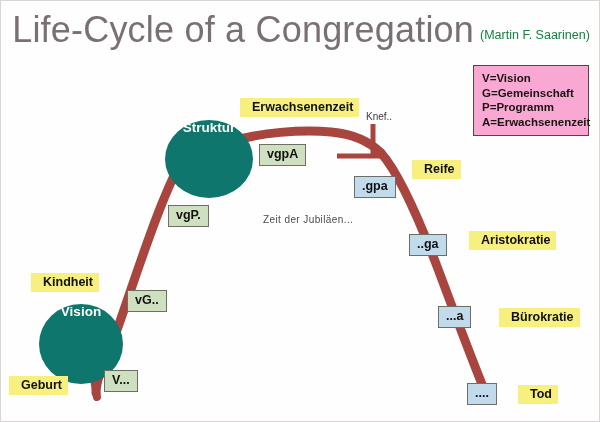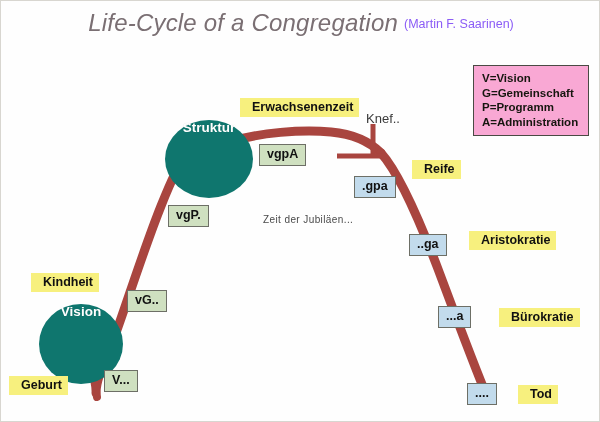"Life-Cycle of a Congregation" #main-title { font-size: 24px -> 36px; font-style: italic -> none }
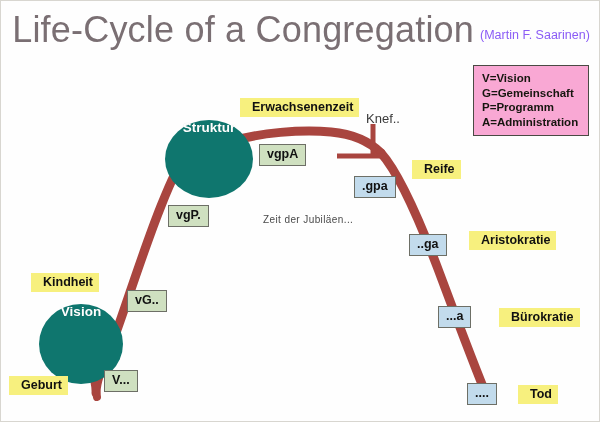"(Martin F. Saarinen)" #title-author { color: #8b5cf6 -> #15803d }
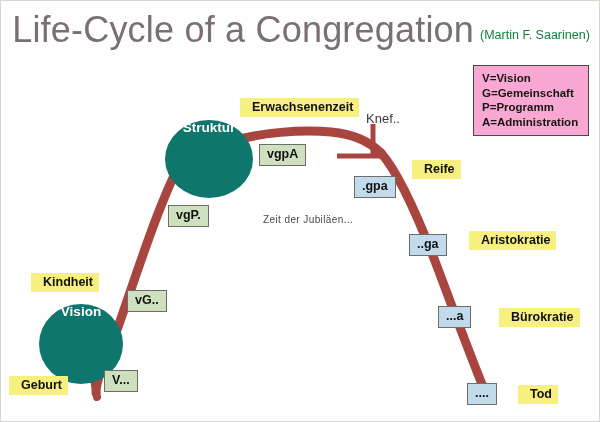"Knef.." #knef-label { font-size: 13px -> 10px }
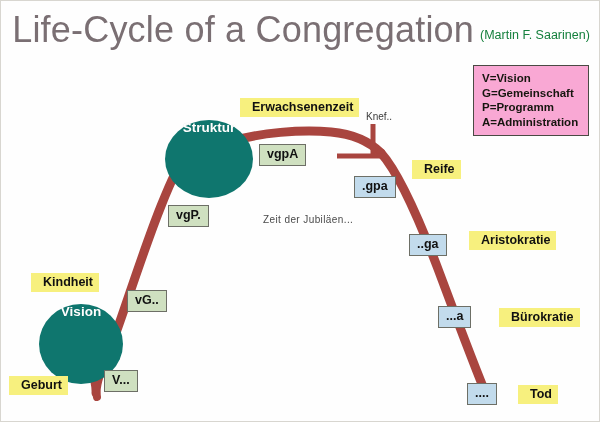"A=Administration" div.legend-line { text: Administration -> Erwachsenenzeit }
